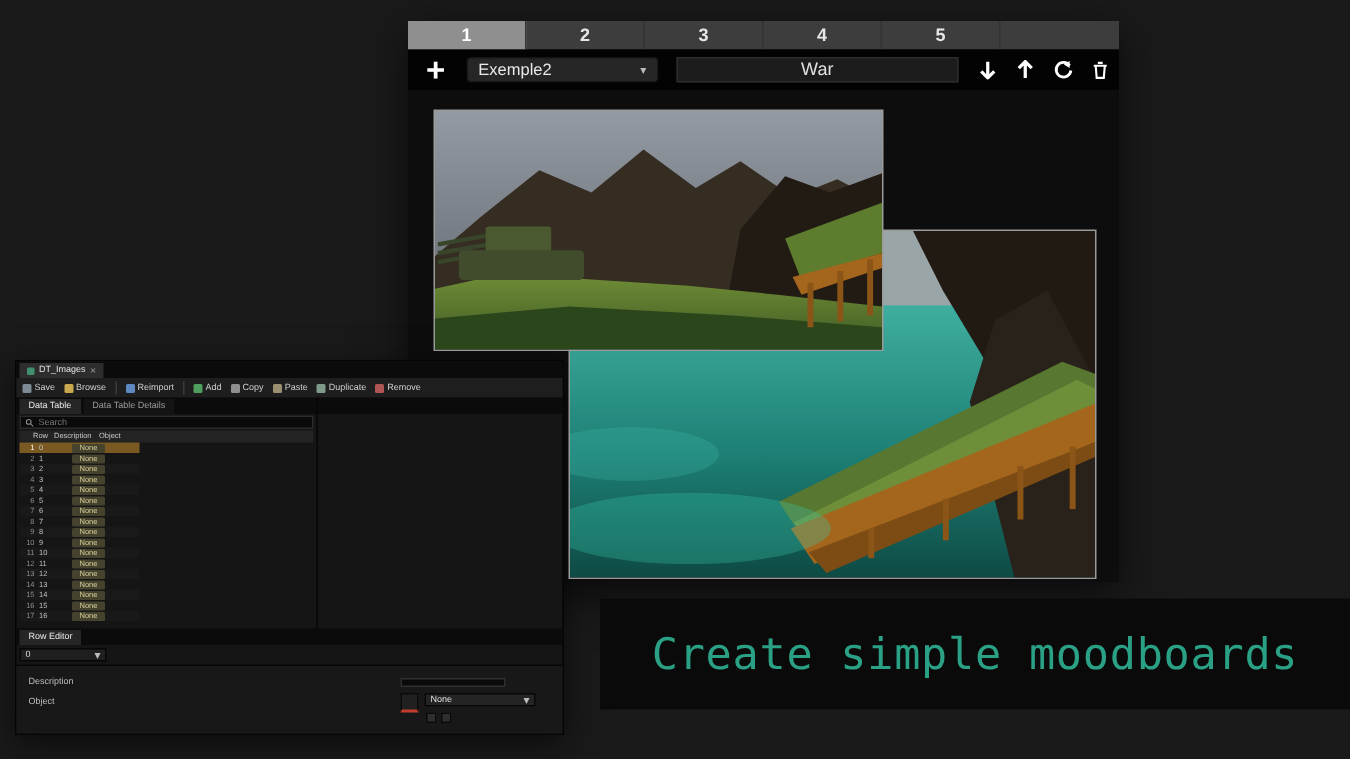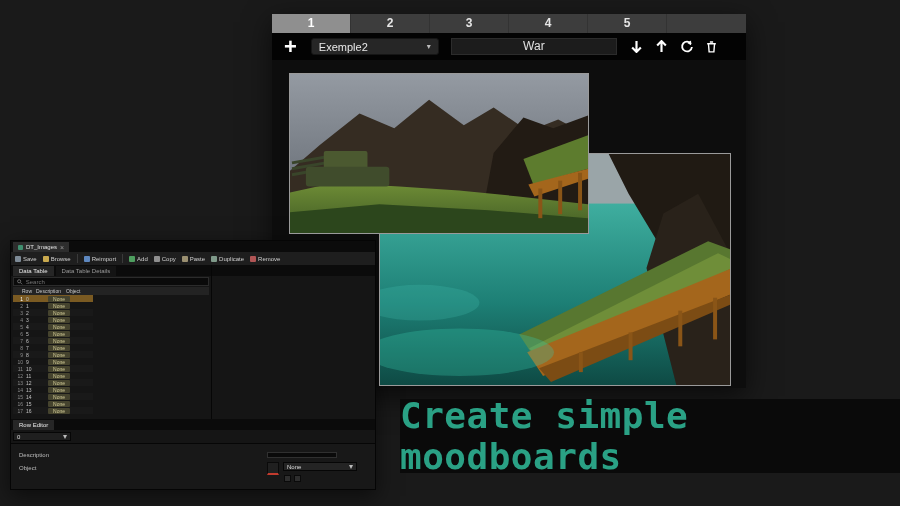"War" .mb-title { width: 166px -> 188px }
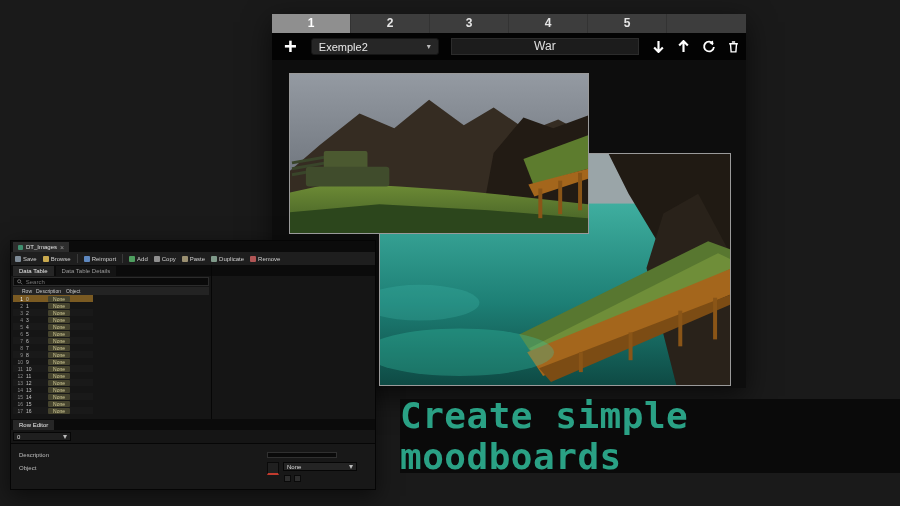"Create simple moodboards" .banner span { font-size: 36px -> 29px; font-weight: bold -> normal }
